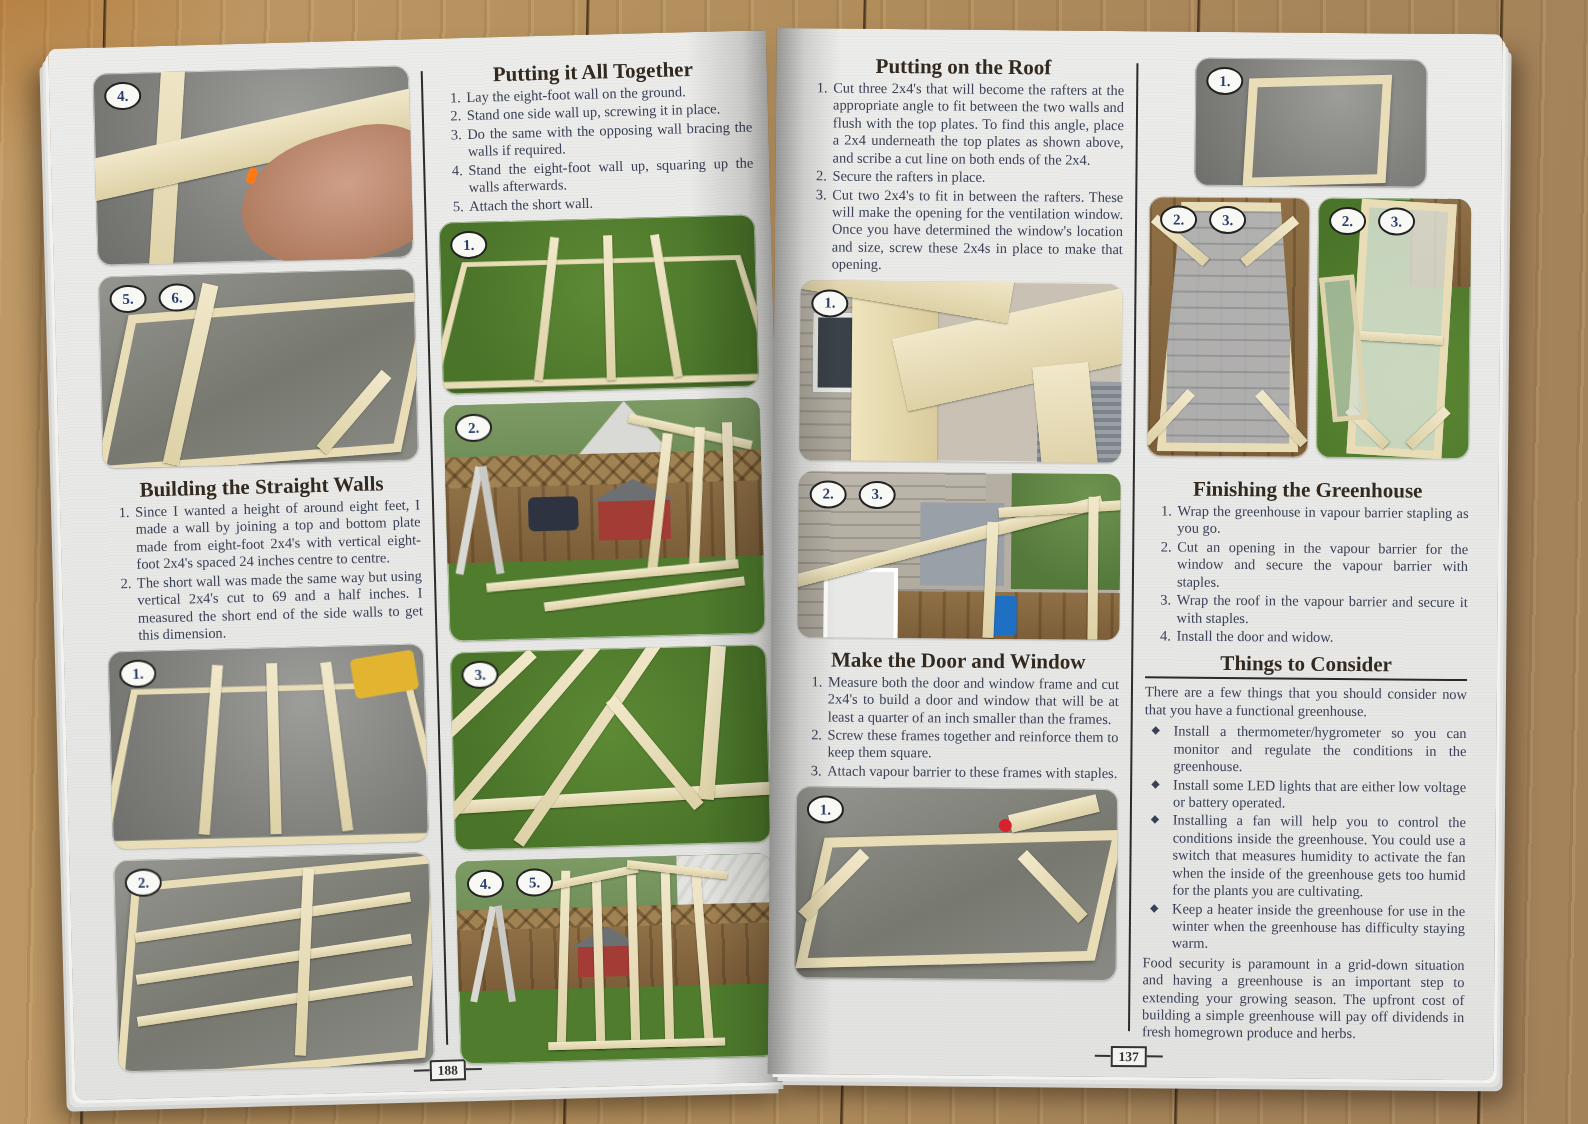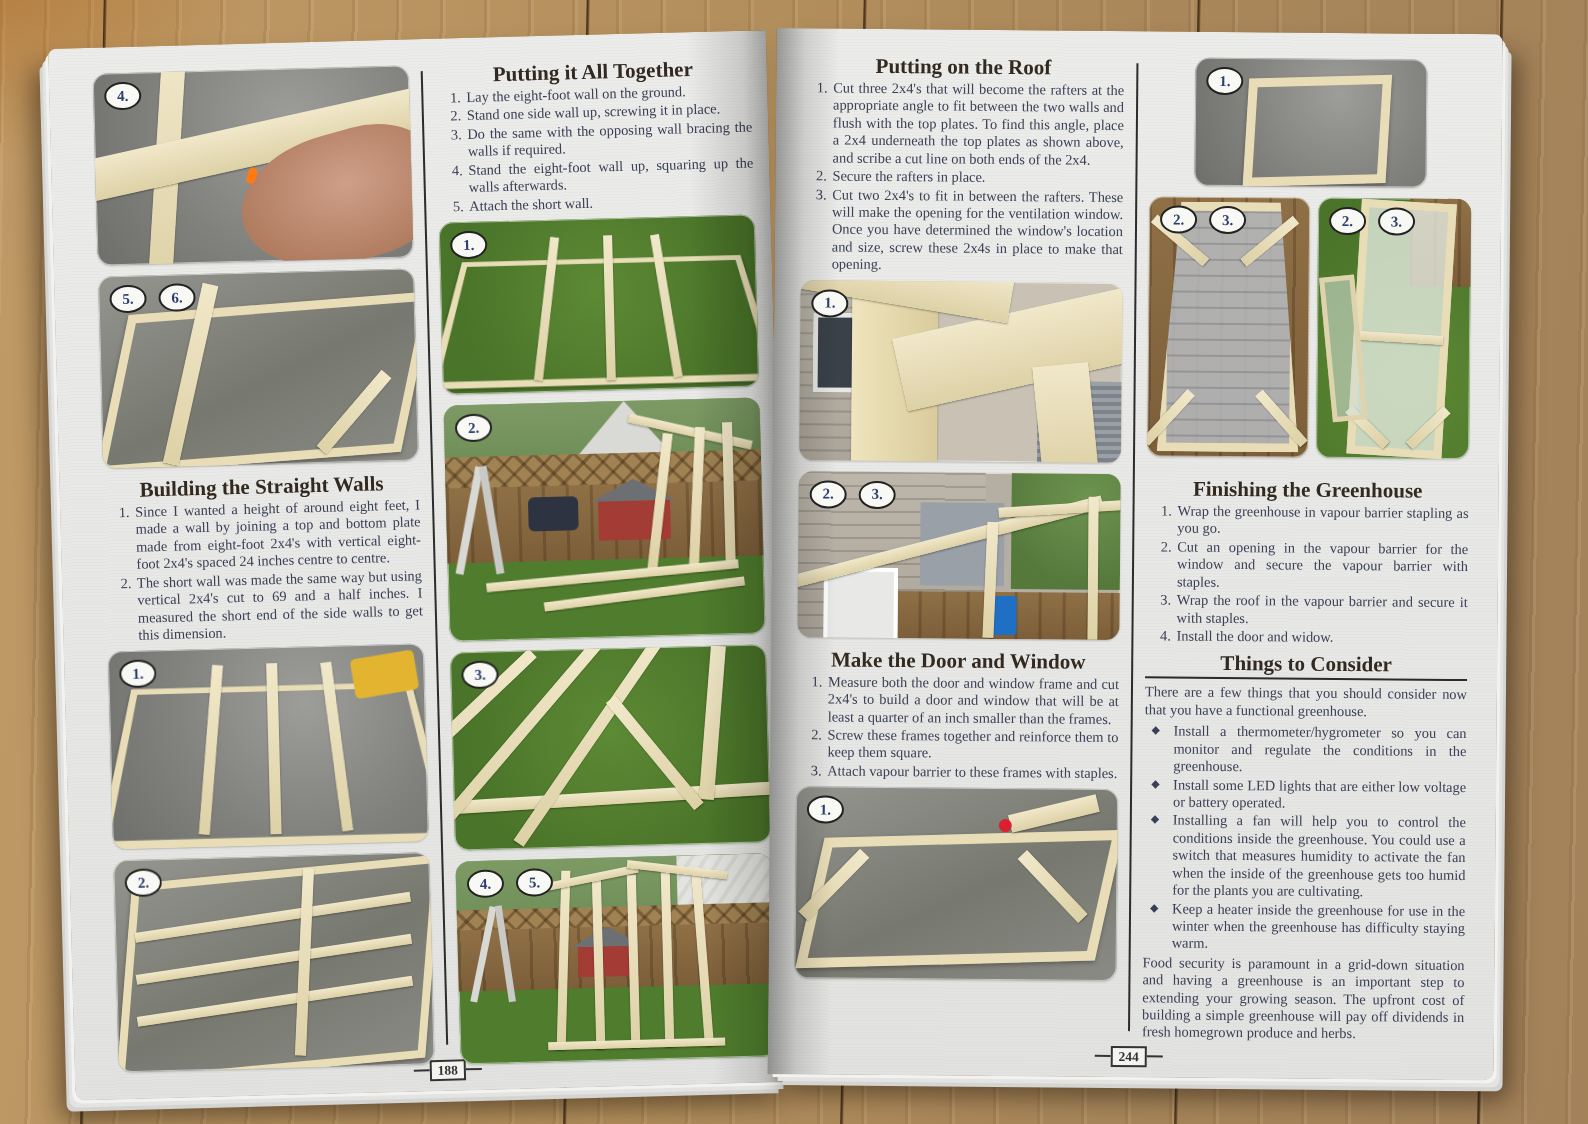"244" span.pn-box { text: 244 -> 137 }
